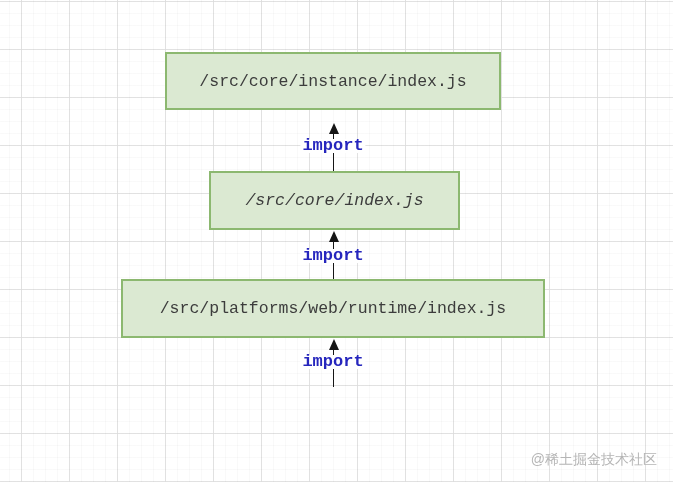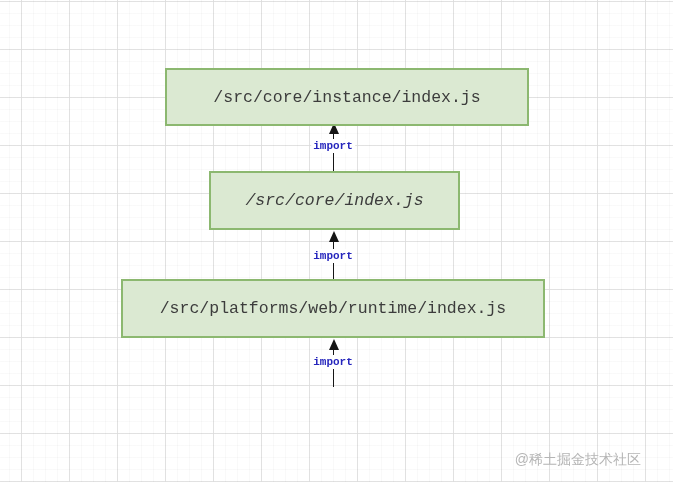"/src/core/instance/index.js" .n1 { top: 68px -> 52px; width: 364px -> 336px }
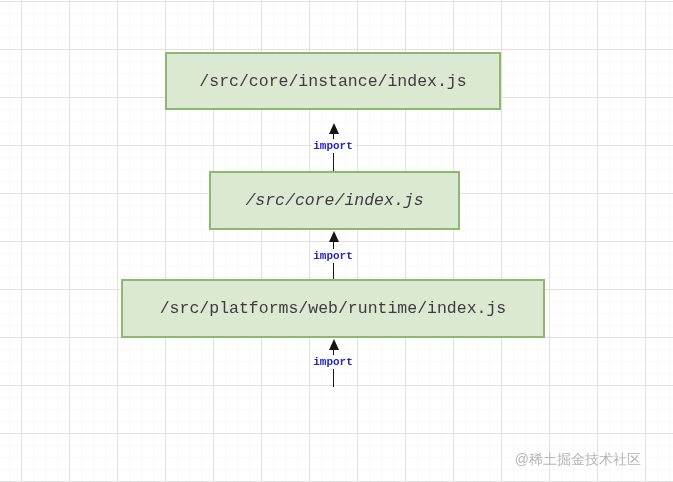"import" .edge-label { font-size: 11px -> 17px }
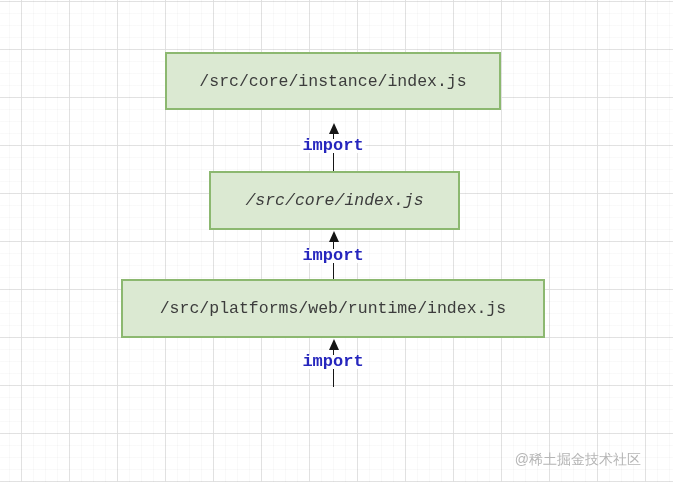"@稀土掘金技术社区" .watermark { right: 32px -> 16px }
